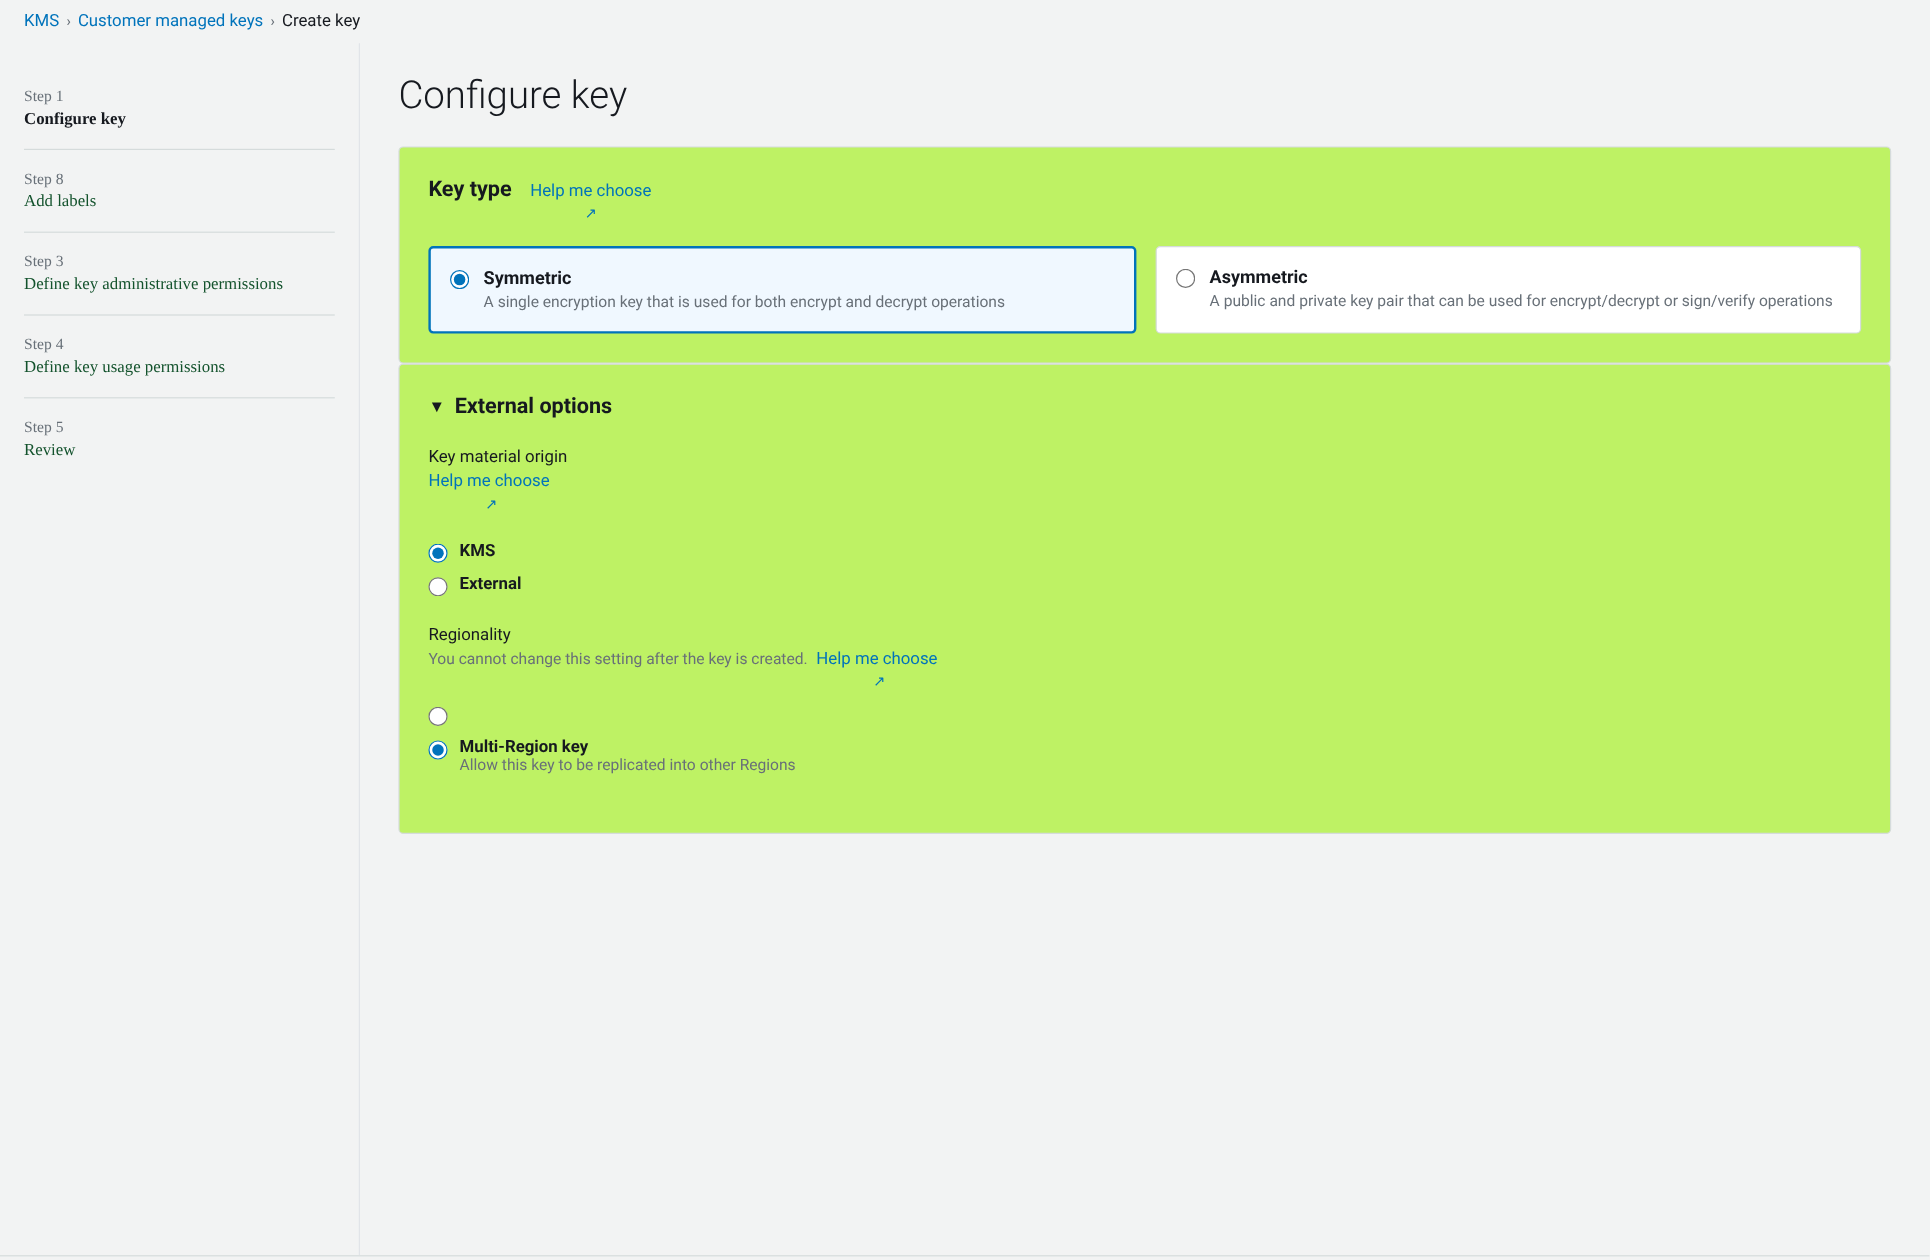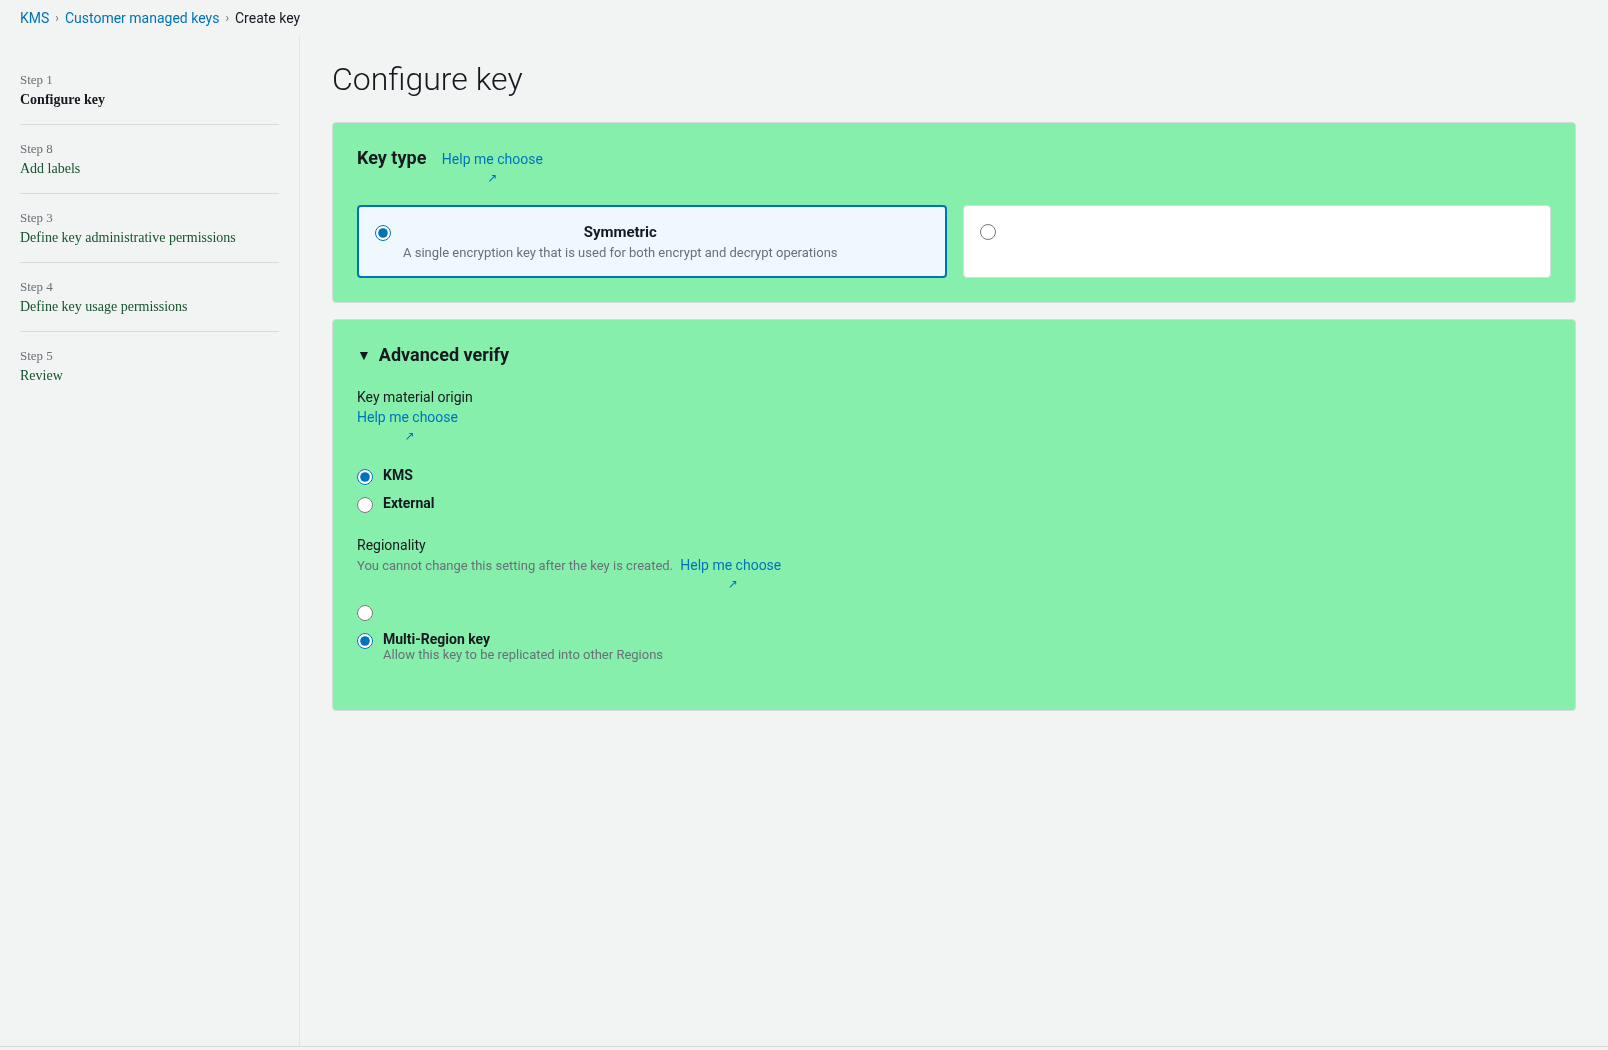"Key type" .card { background: #86efac -> #bef264; margin-bottom: 16px -> none }
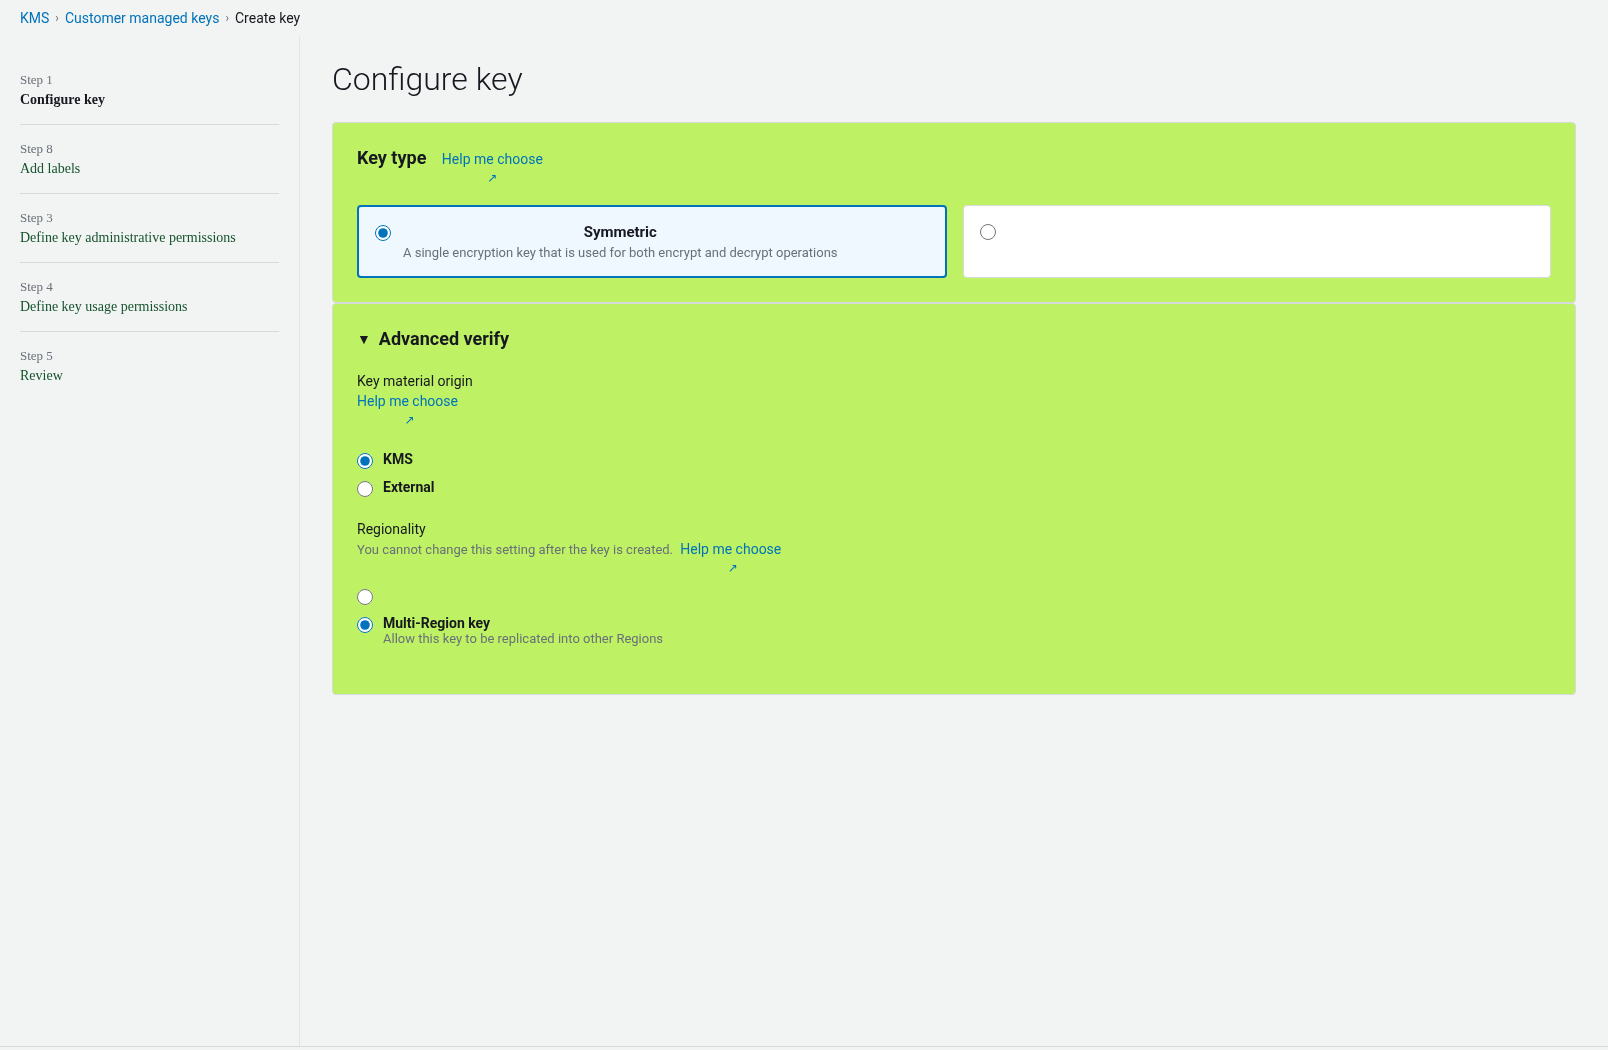"Symmetric" .radio-label-title { text-align: center -> none }
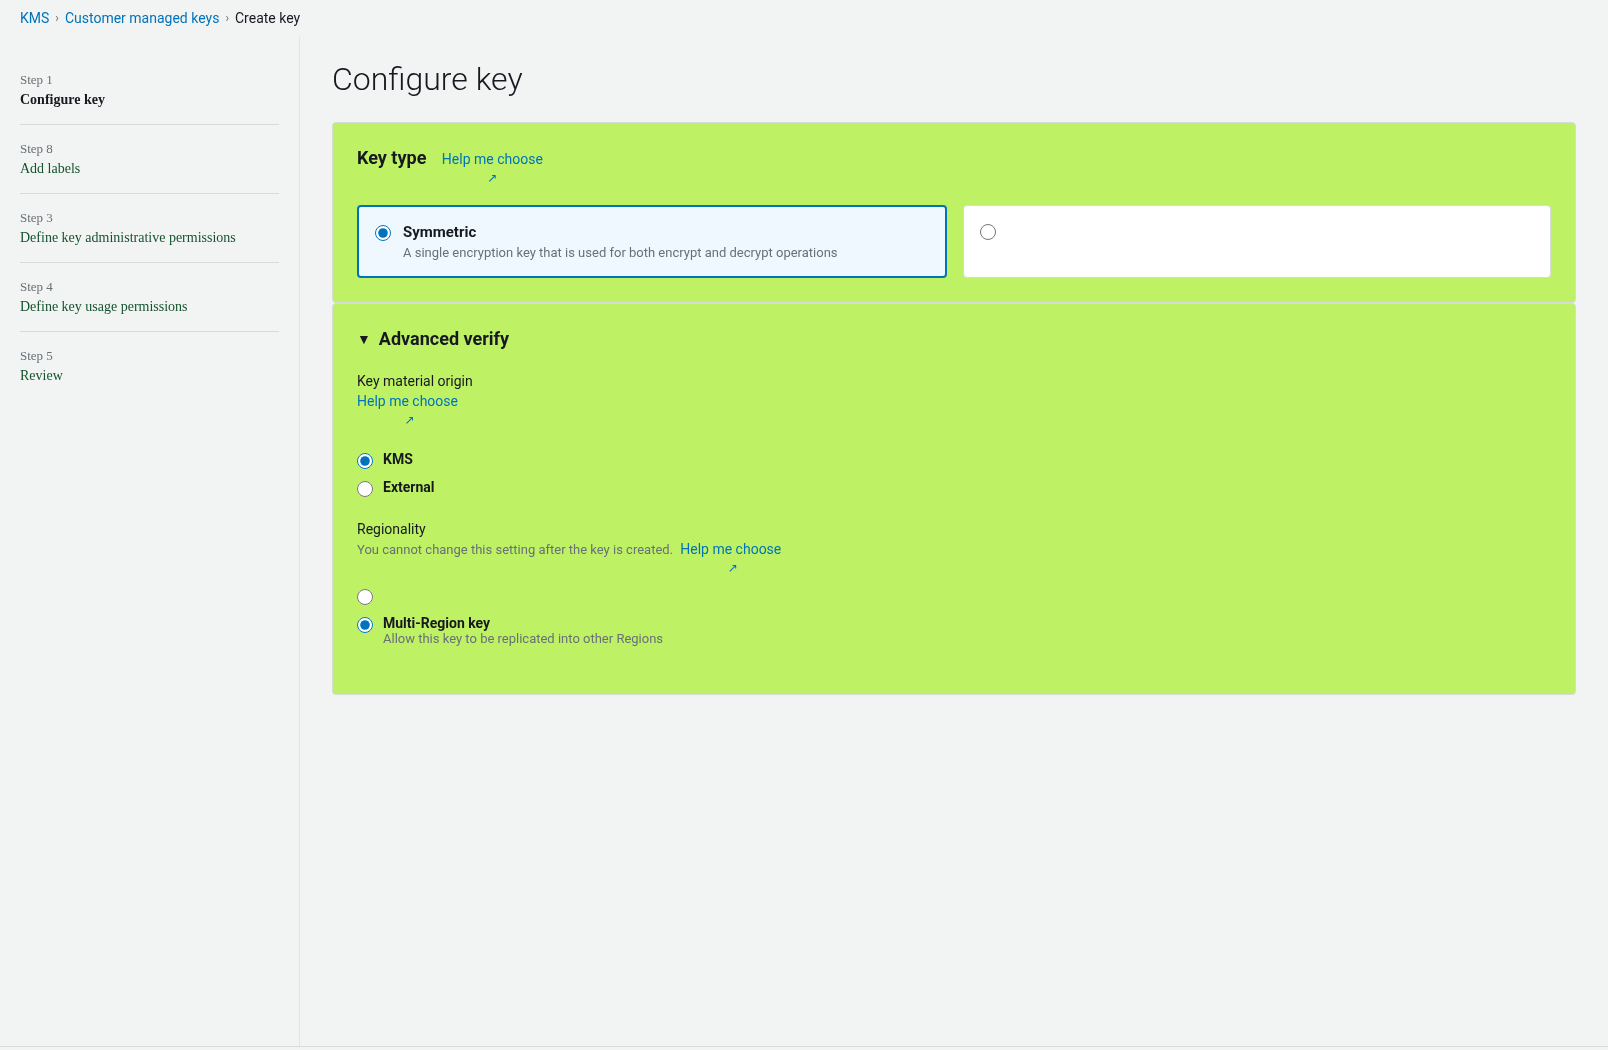"Asymmetric" div { html: none -> <div> <div>Asymmetric</div> <div>A public and private key pair that can be used for encrypt/decrypt or sign/verify operations</div> </div> }
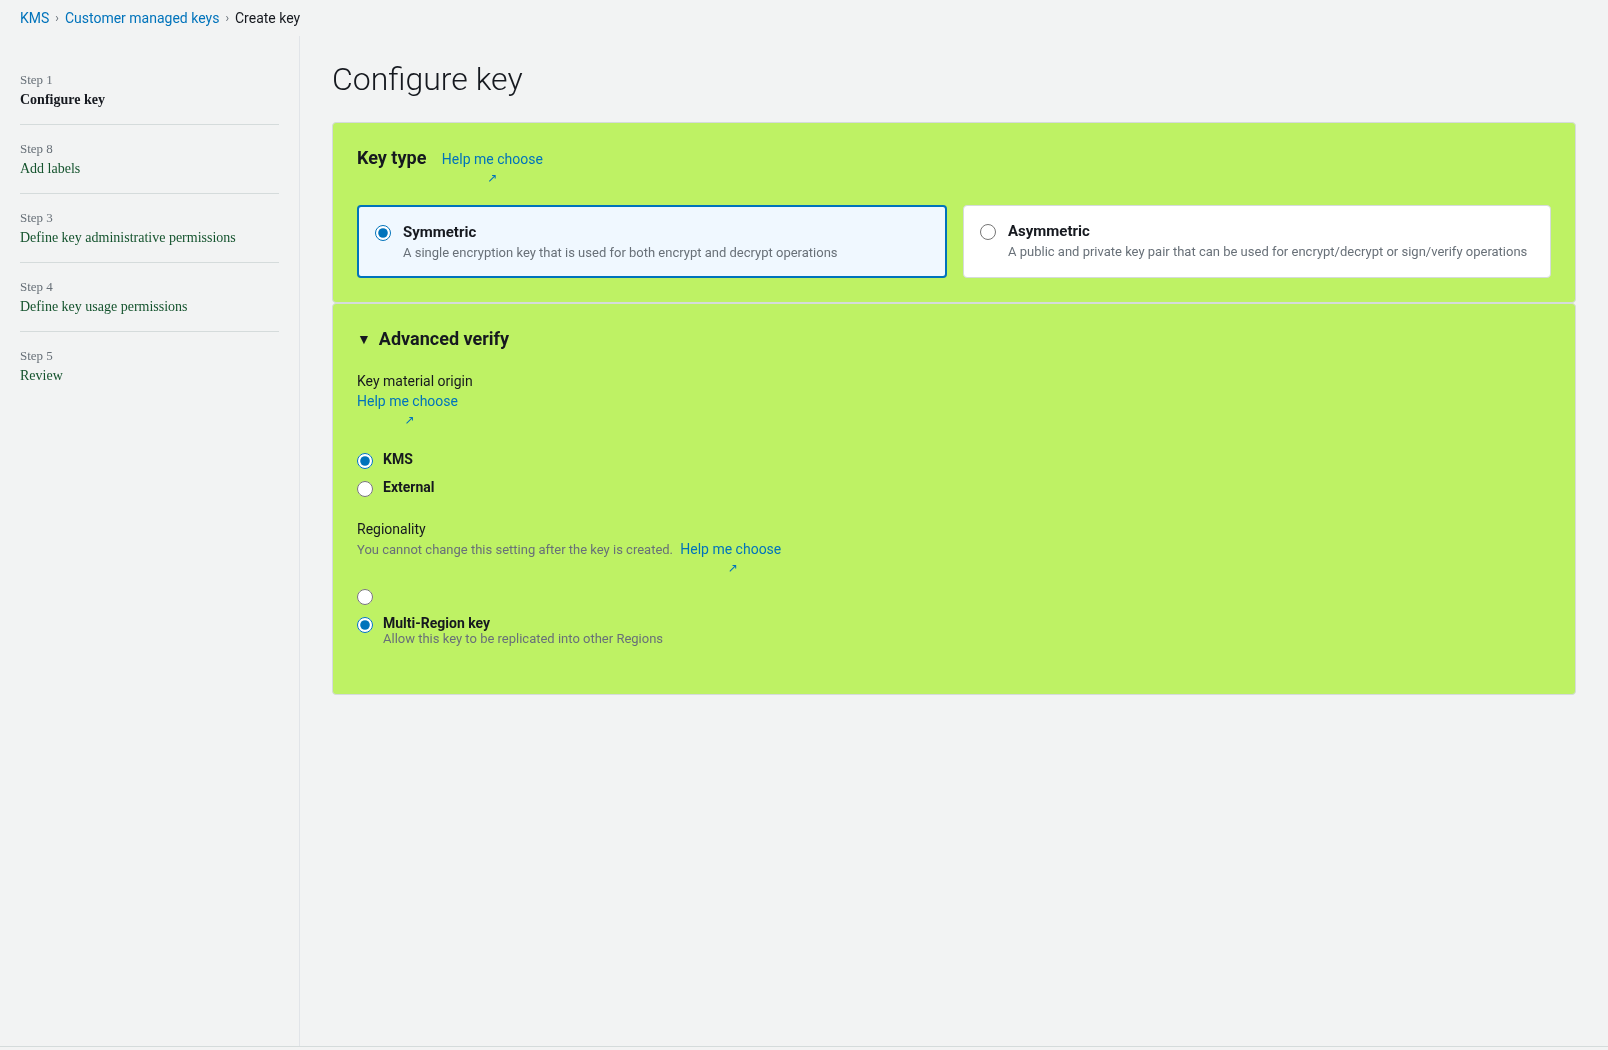"Advanced verify" span.advanced-title { text: Advanced verify -> External options }
